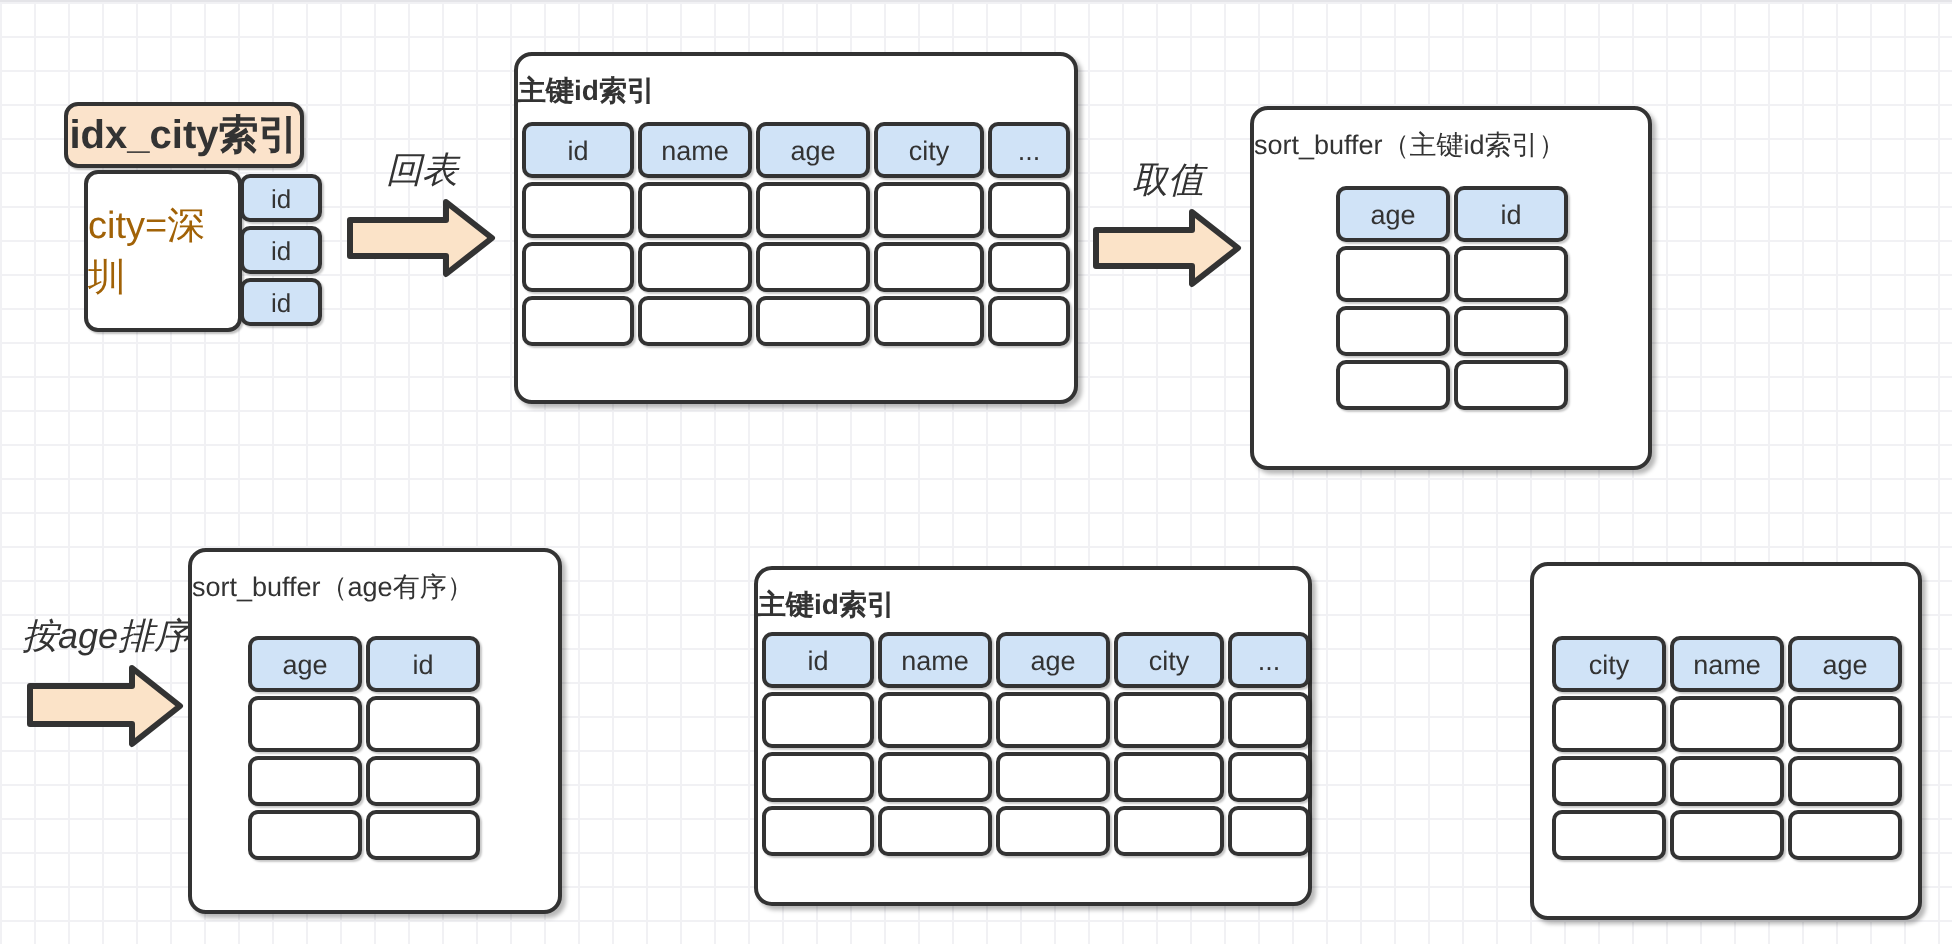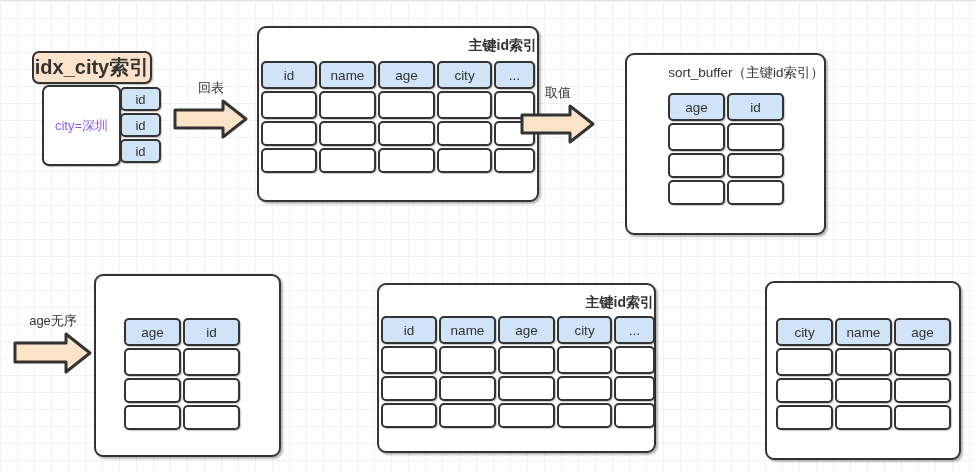"主键id索引" .panel-title { text-align: right -> left }
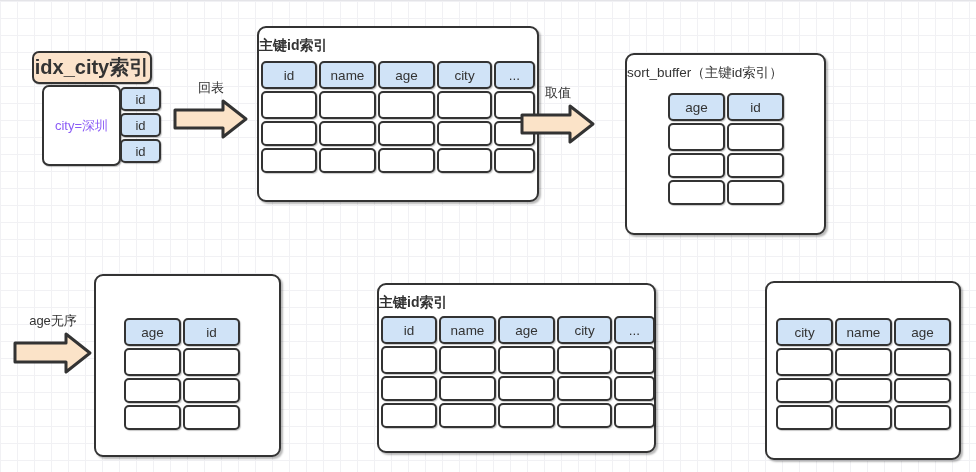"回表" .arrow-label { font-size: 13px -> 18px; font-style: none -> italic }
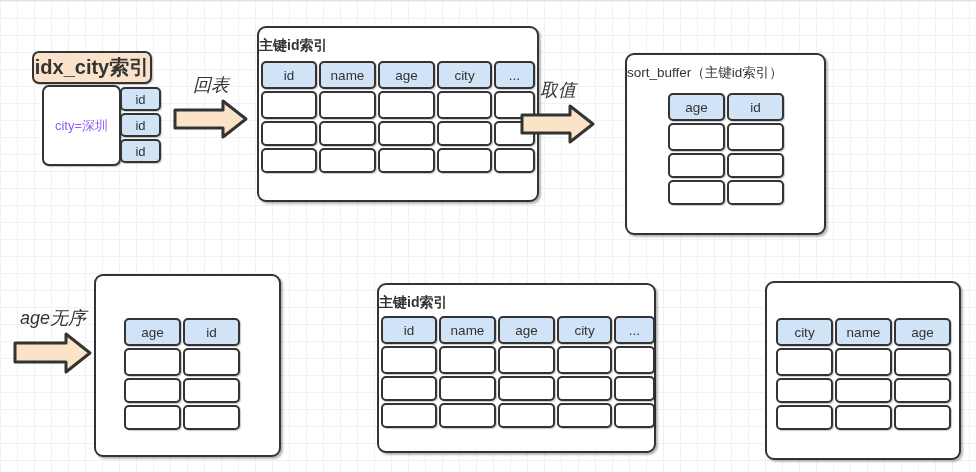"取值" div.arrow { left: 520px -> 546px }
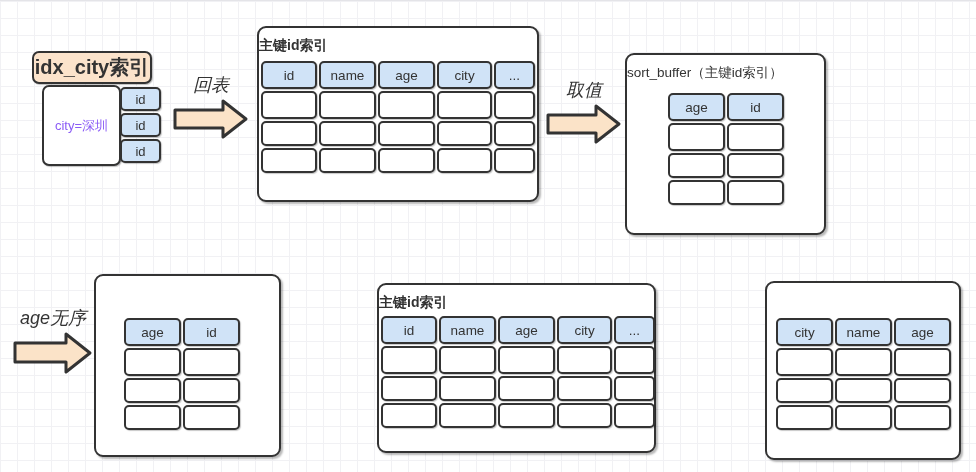"city=深圳" .idx-body { color: #8b5cf6 -> #a16207; font-size: 13px -> 19px }
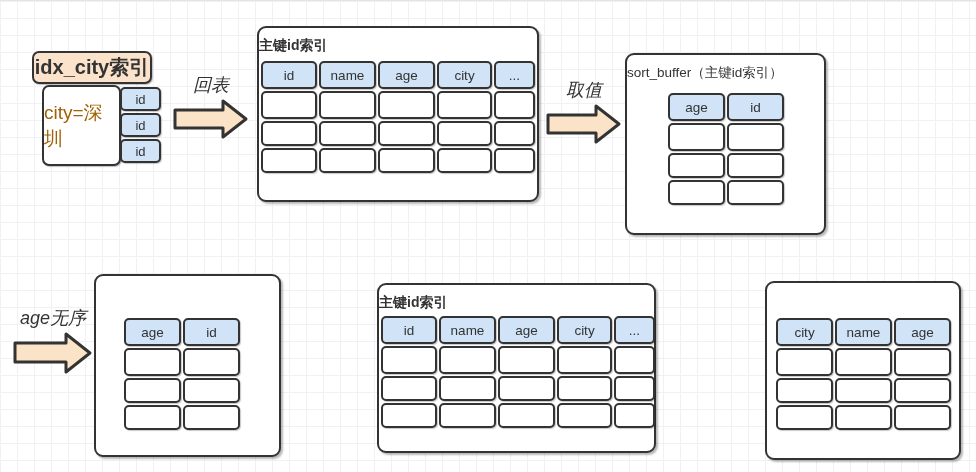"sort_buffer（age有序）" div.panel-title { html: none -> <div>sort_buffer（age有序）</div> }
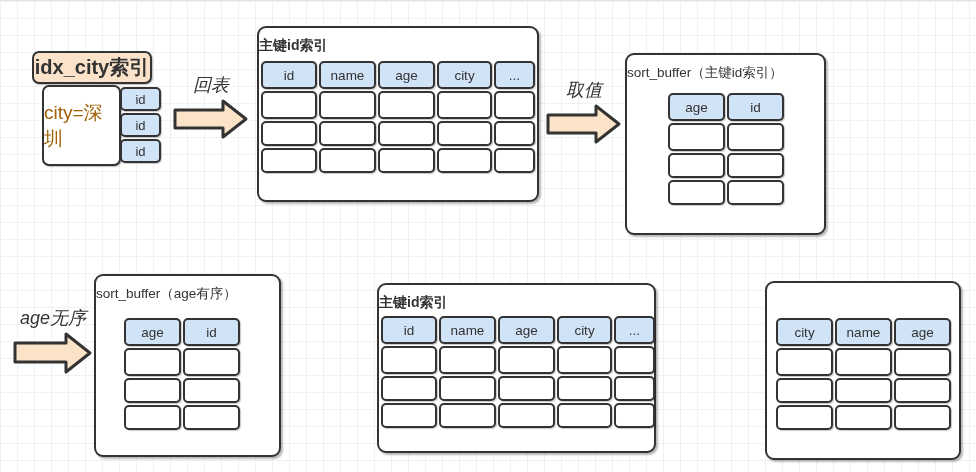"age无序" div.arrow-label { text: age无 -> 按age排 }
